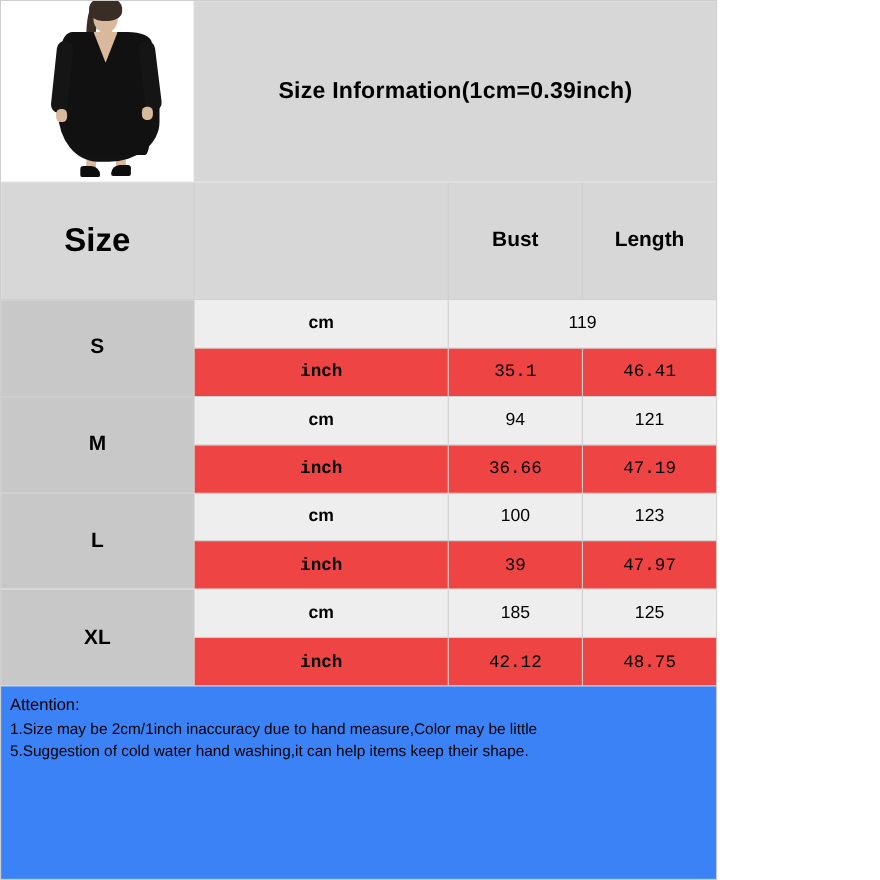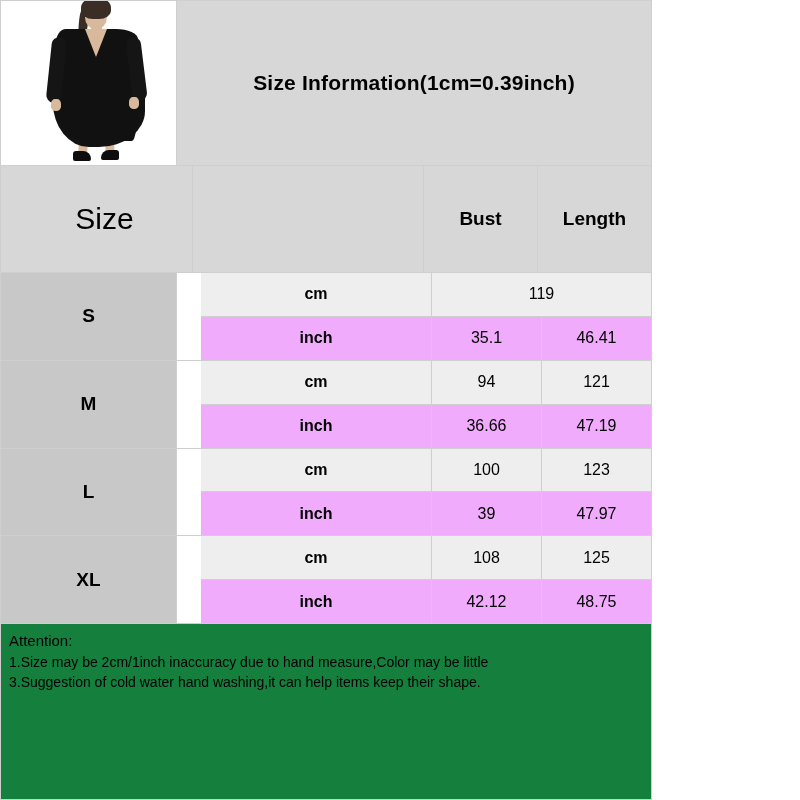"Size" .c-size { font-weight: normal -> bold; padding-left: 16px -> none }
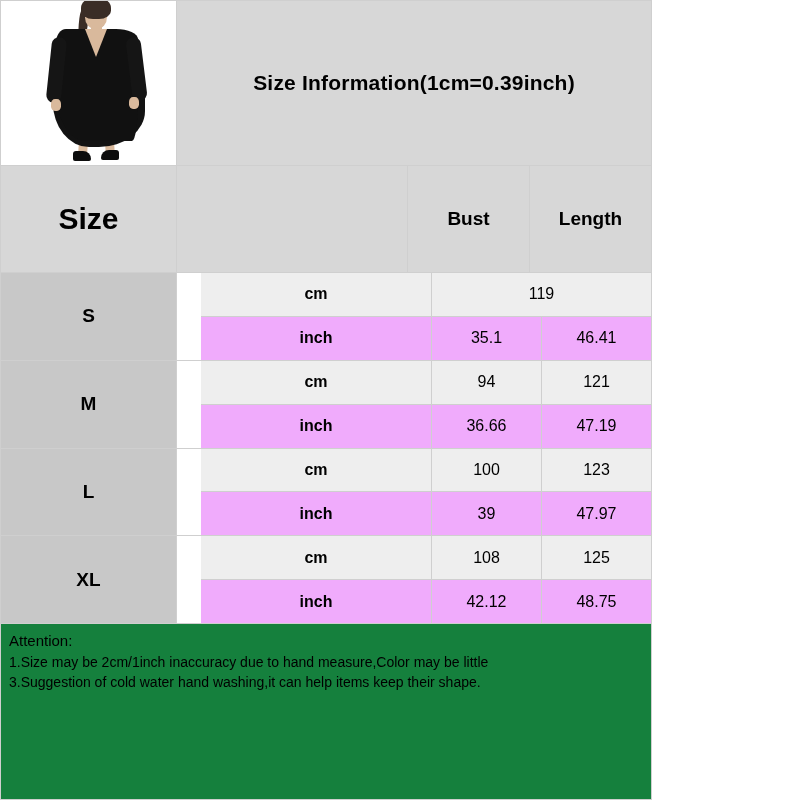"cm" .rows { margin-left: 24px -> none }
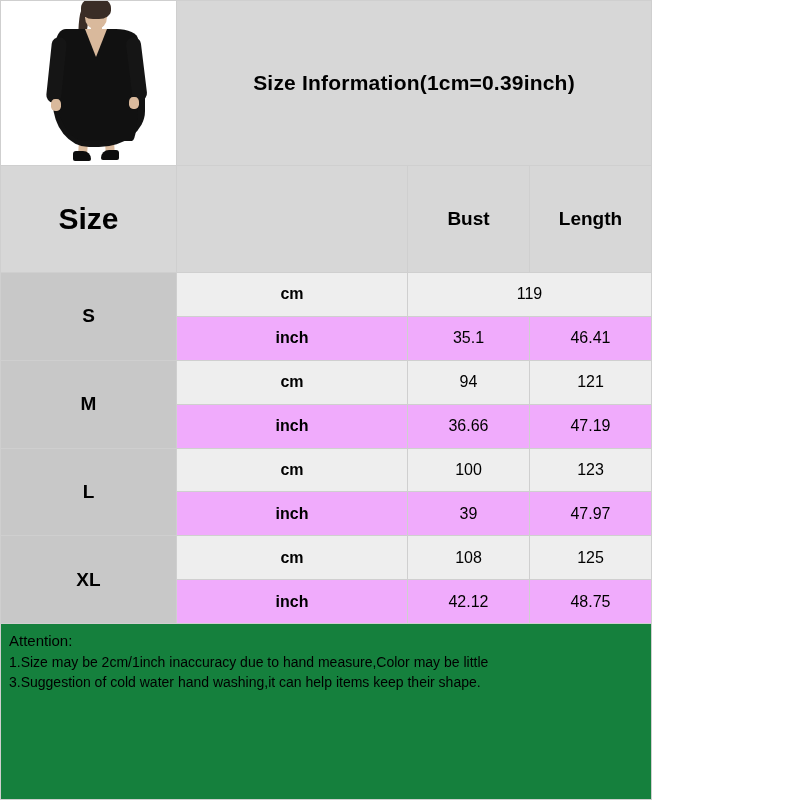"inch" .row.inch { background: #f0abfc -> #ef4444; font-family: none -> Liberation Mono, monospace }
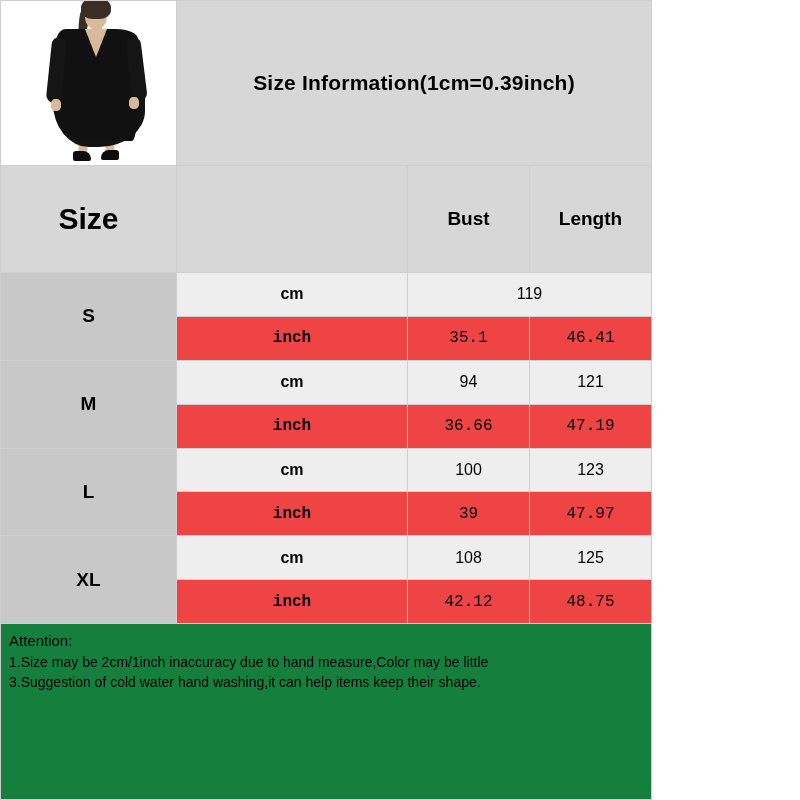"108" div.cell-val { text: 108 -> 185 }
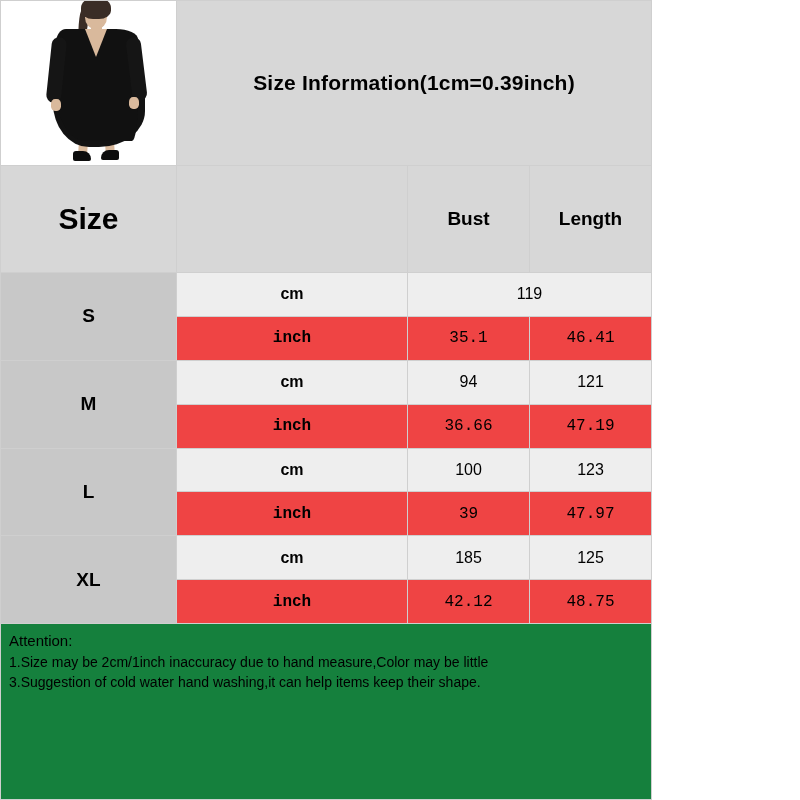"Attention:" .attention { background: #15803d -> #3b82f6 }
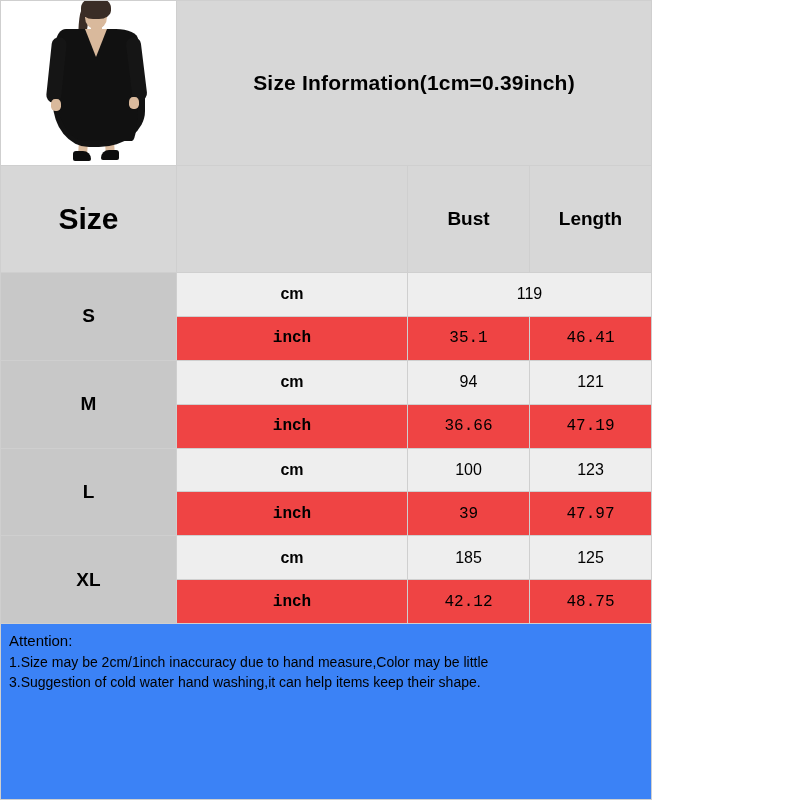"3.Suggestion of cold water hand" div.att-line { text: 3.Suggestion -> 5.Suggestion }
